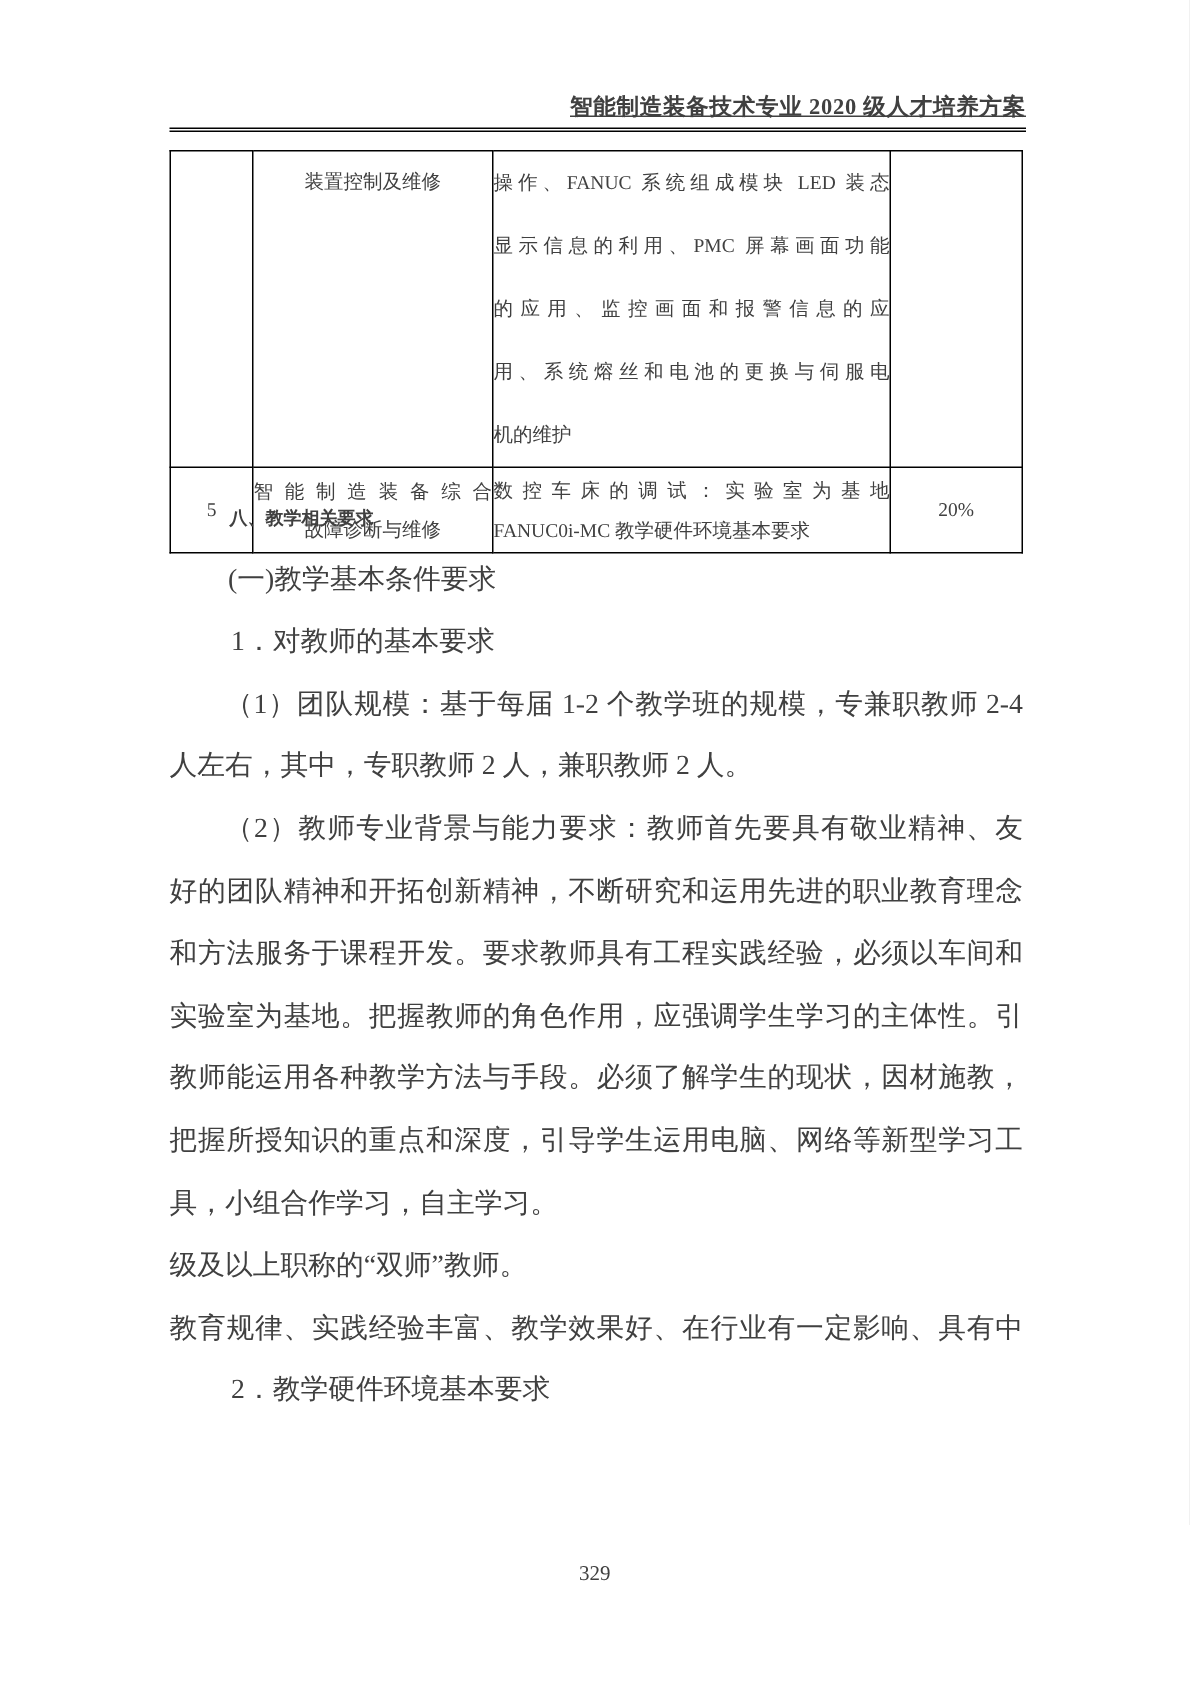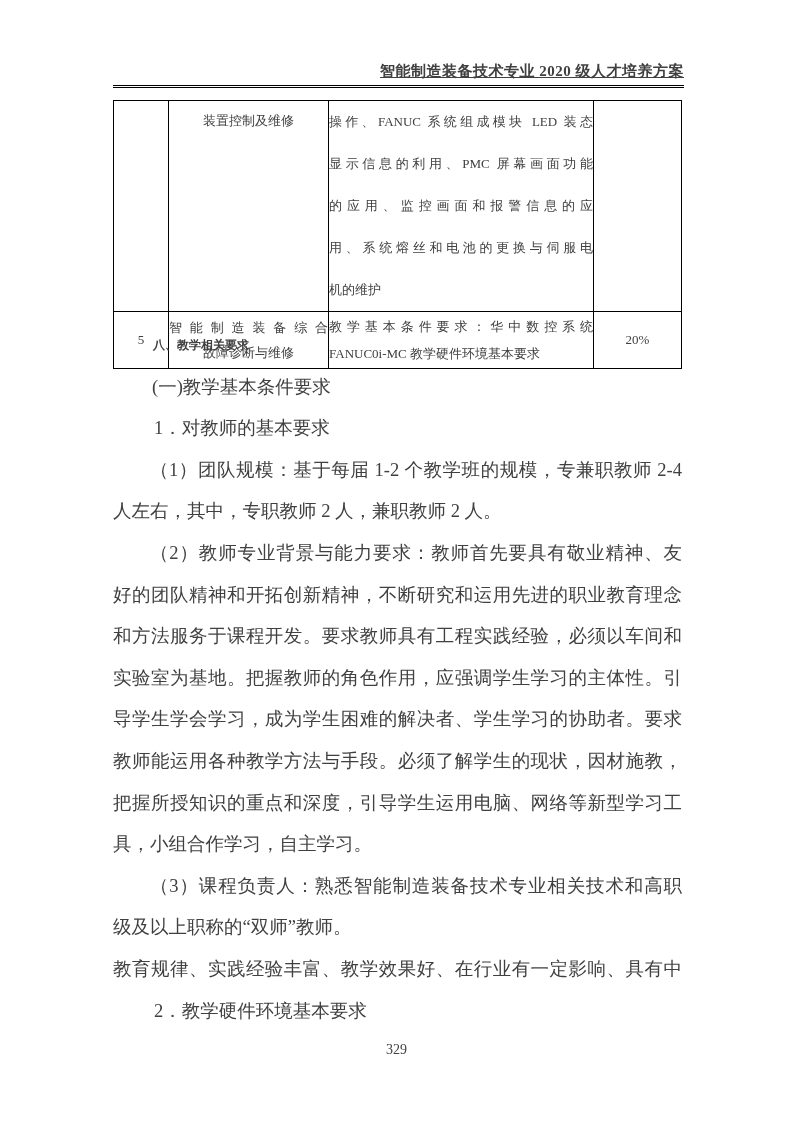"教学基本条件要求：华中数控系统" span.cline { text: 教学基本条件要求：华中数控系统 -> 数控车床的调试：实验室为基地 }
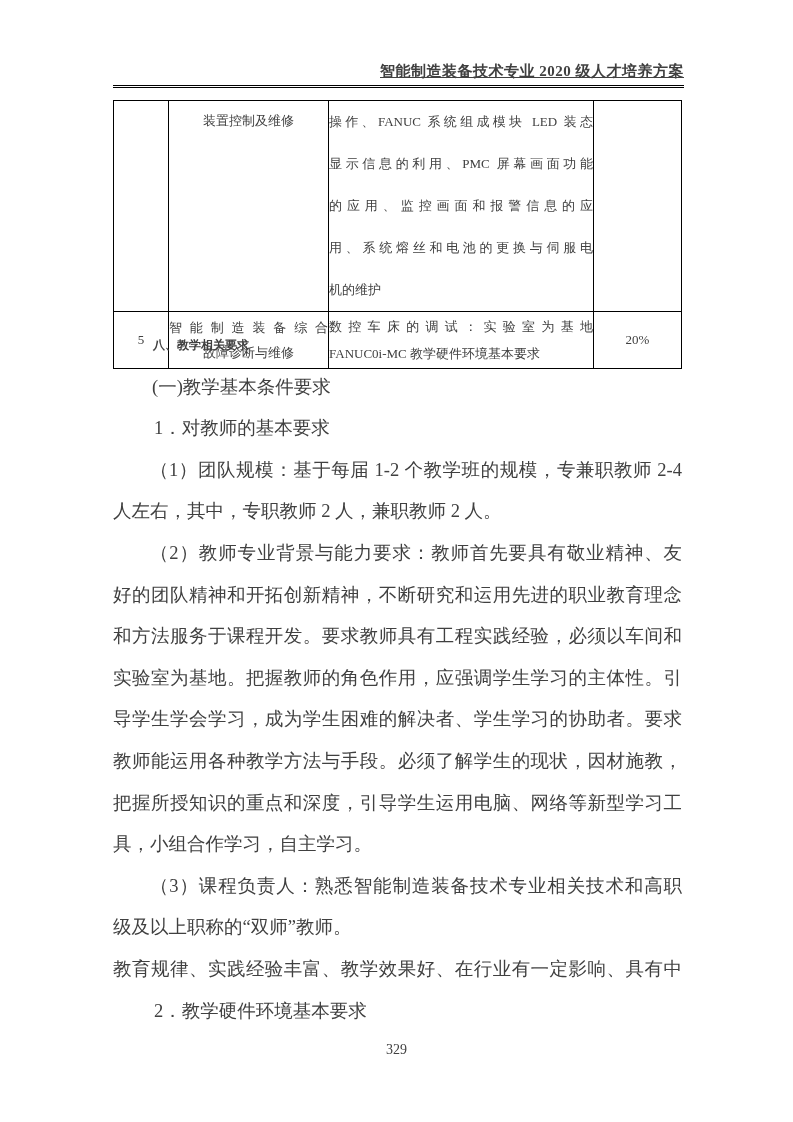"导学生学会学习，成为学生困难的解决者、学生学习的协助者。要求" div.bline { html: <div>导学生学会学习，成为学生困难的解决者、学生学习的协助者。要求</div> -> none }
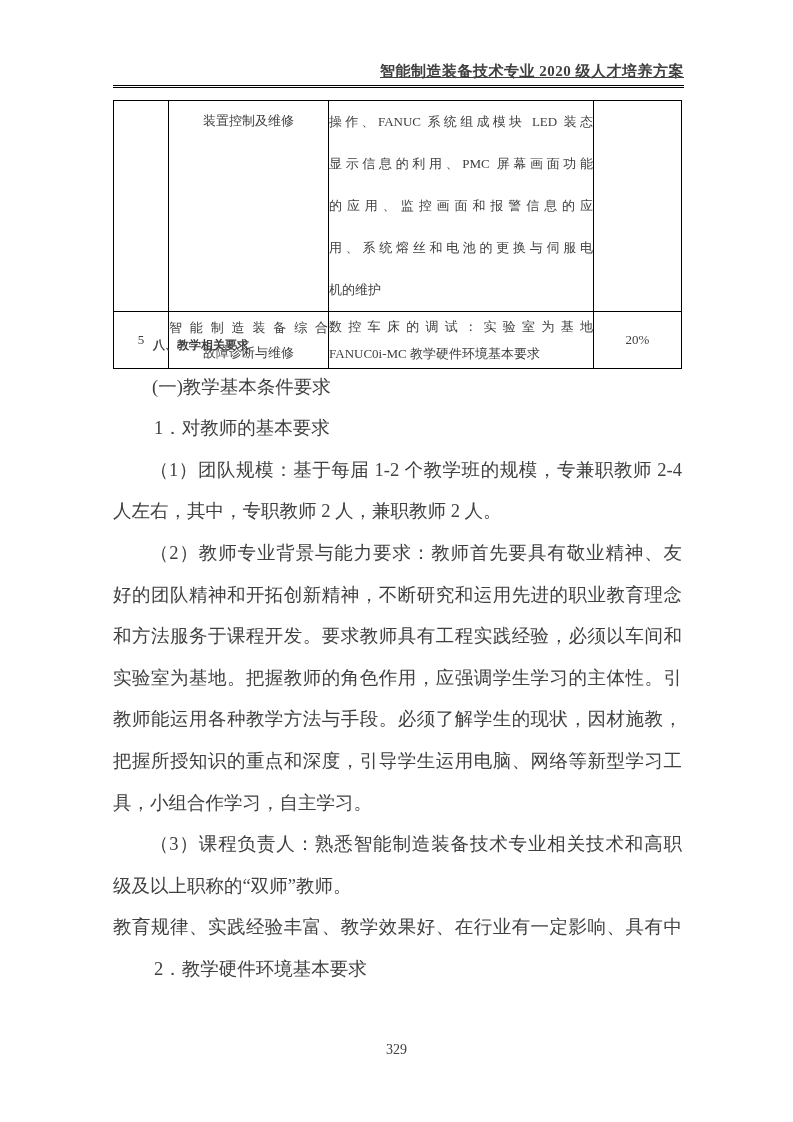"（3）课程负责人：熟悉智能制造装备技术专业相关技术和高职" div.bline { html: <div>（3）课程负责人：熟悉智能制造装备技术专业相关技术和高职</div> -> none }
